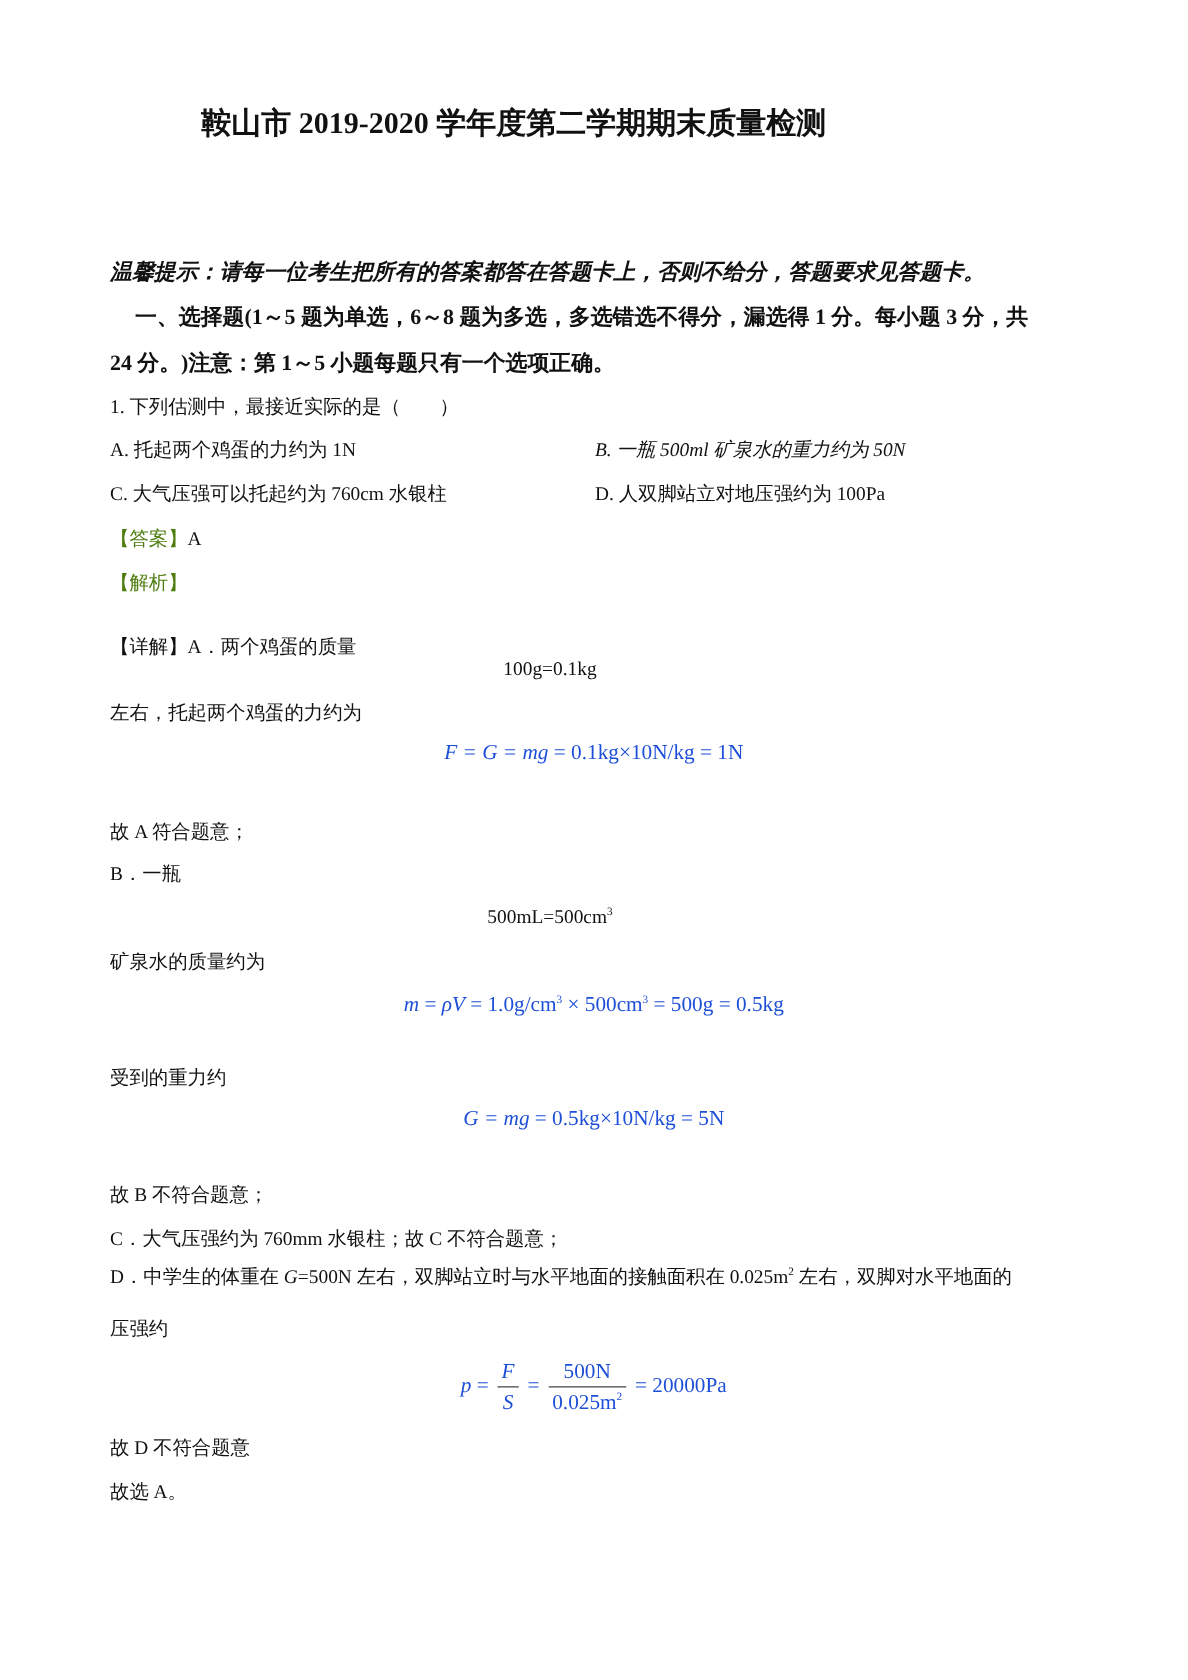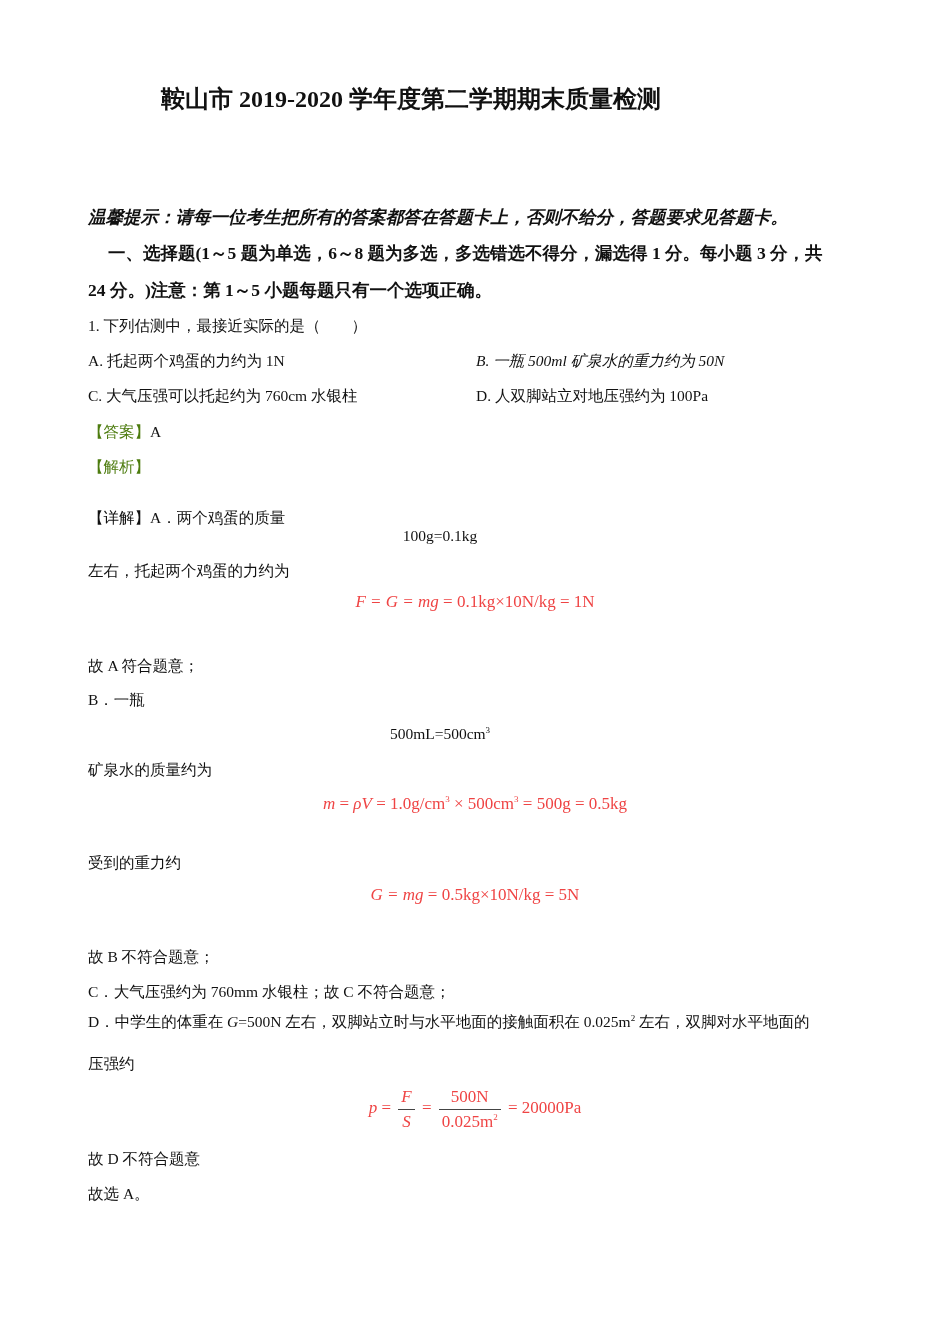"F = G = mg" .formula { color: #ef4444 -> #1d4ed8 }
